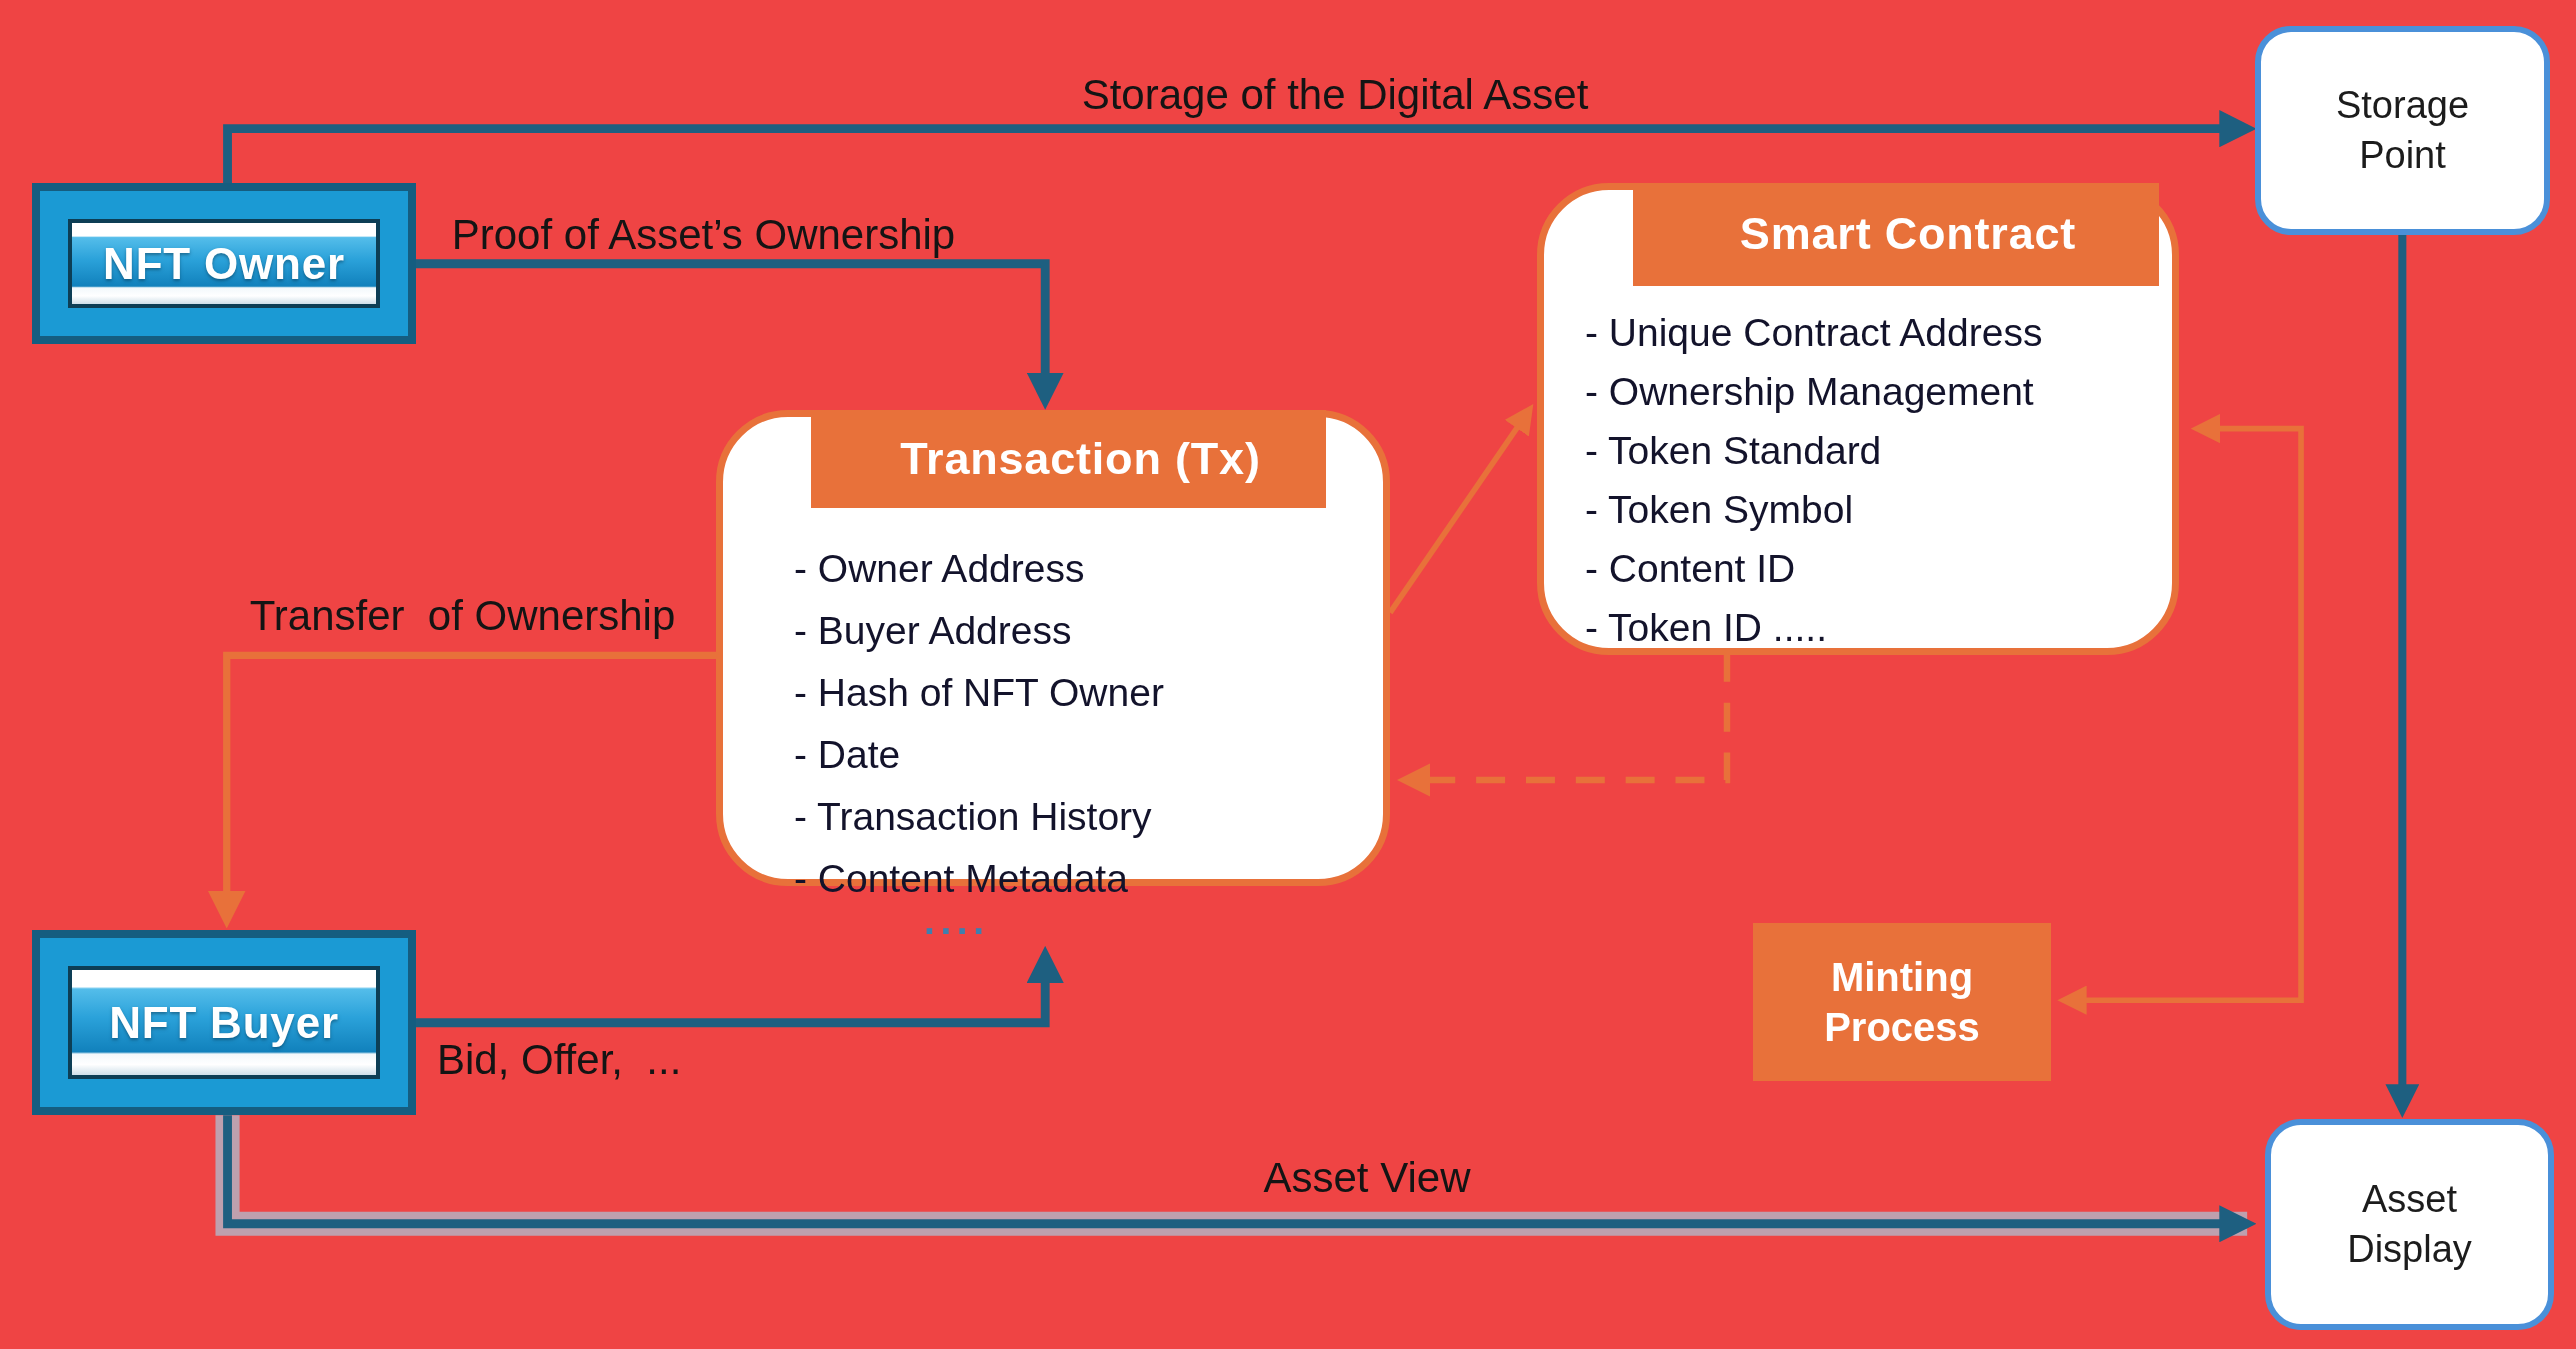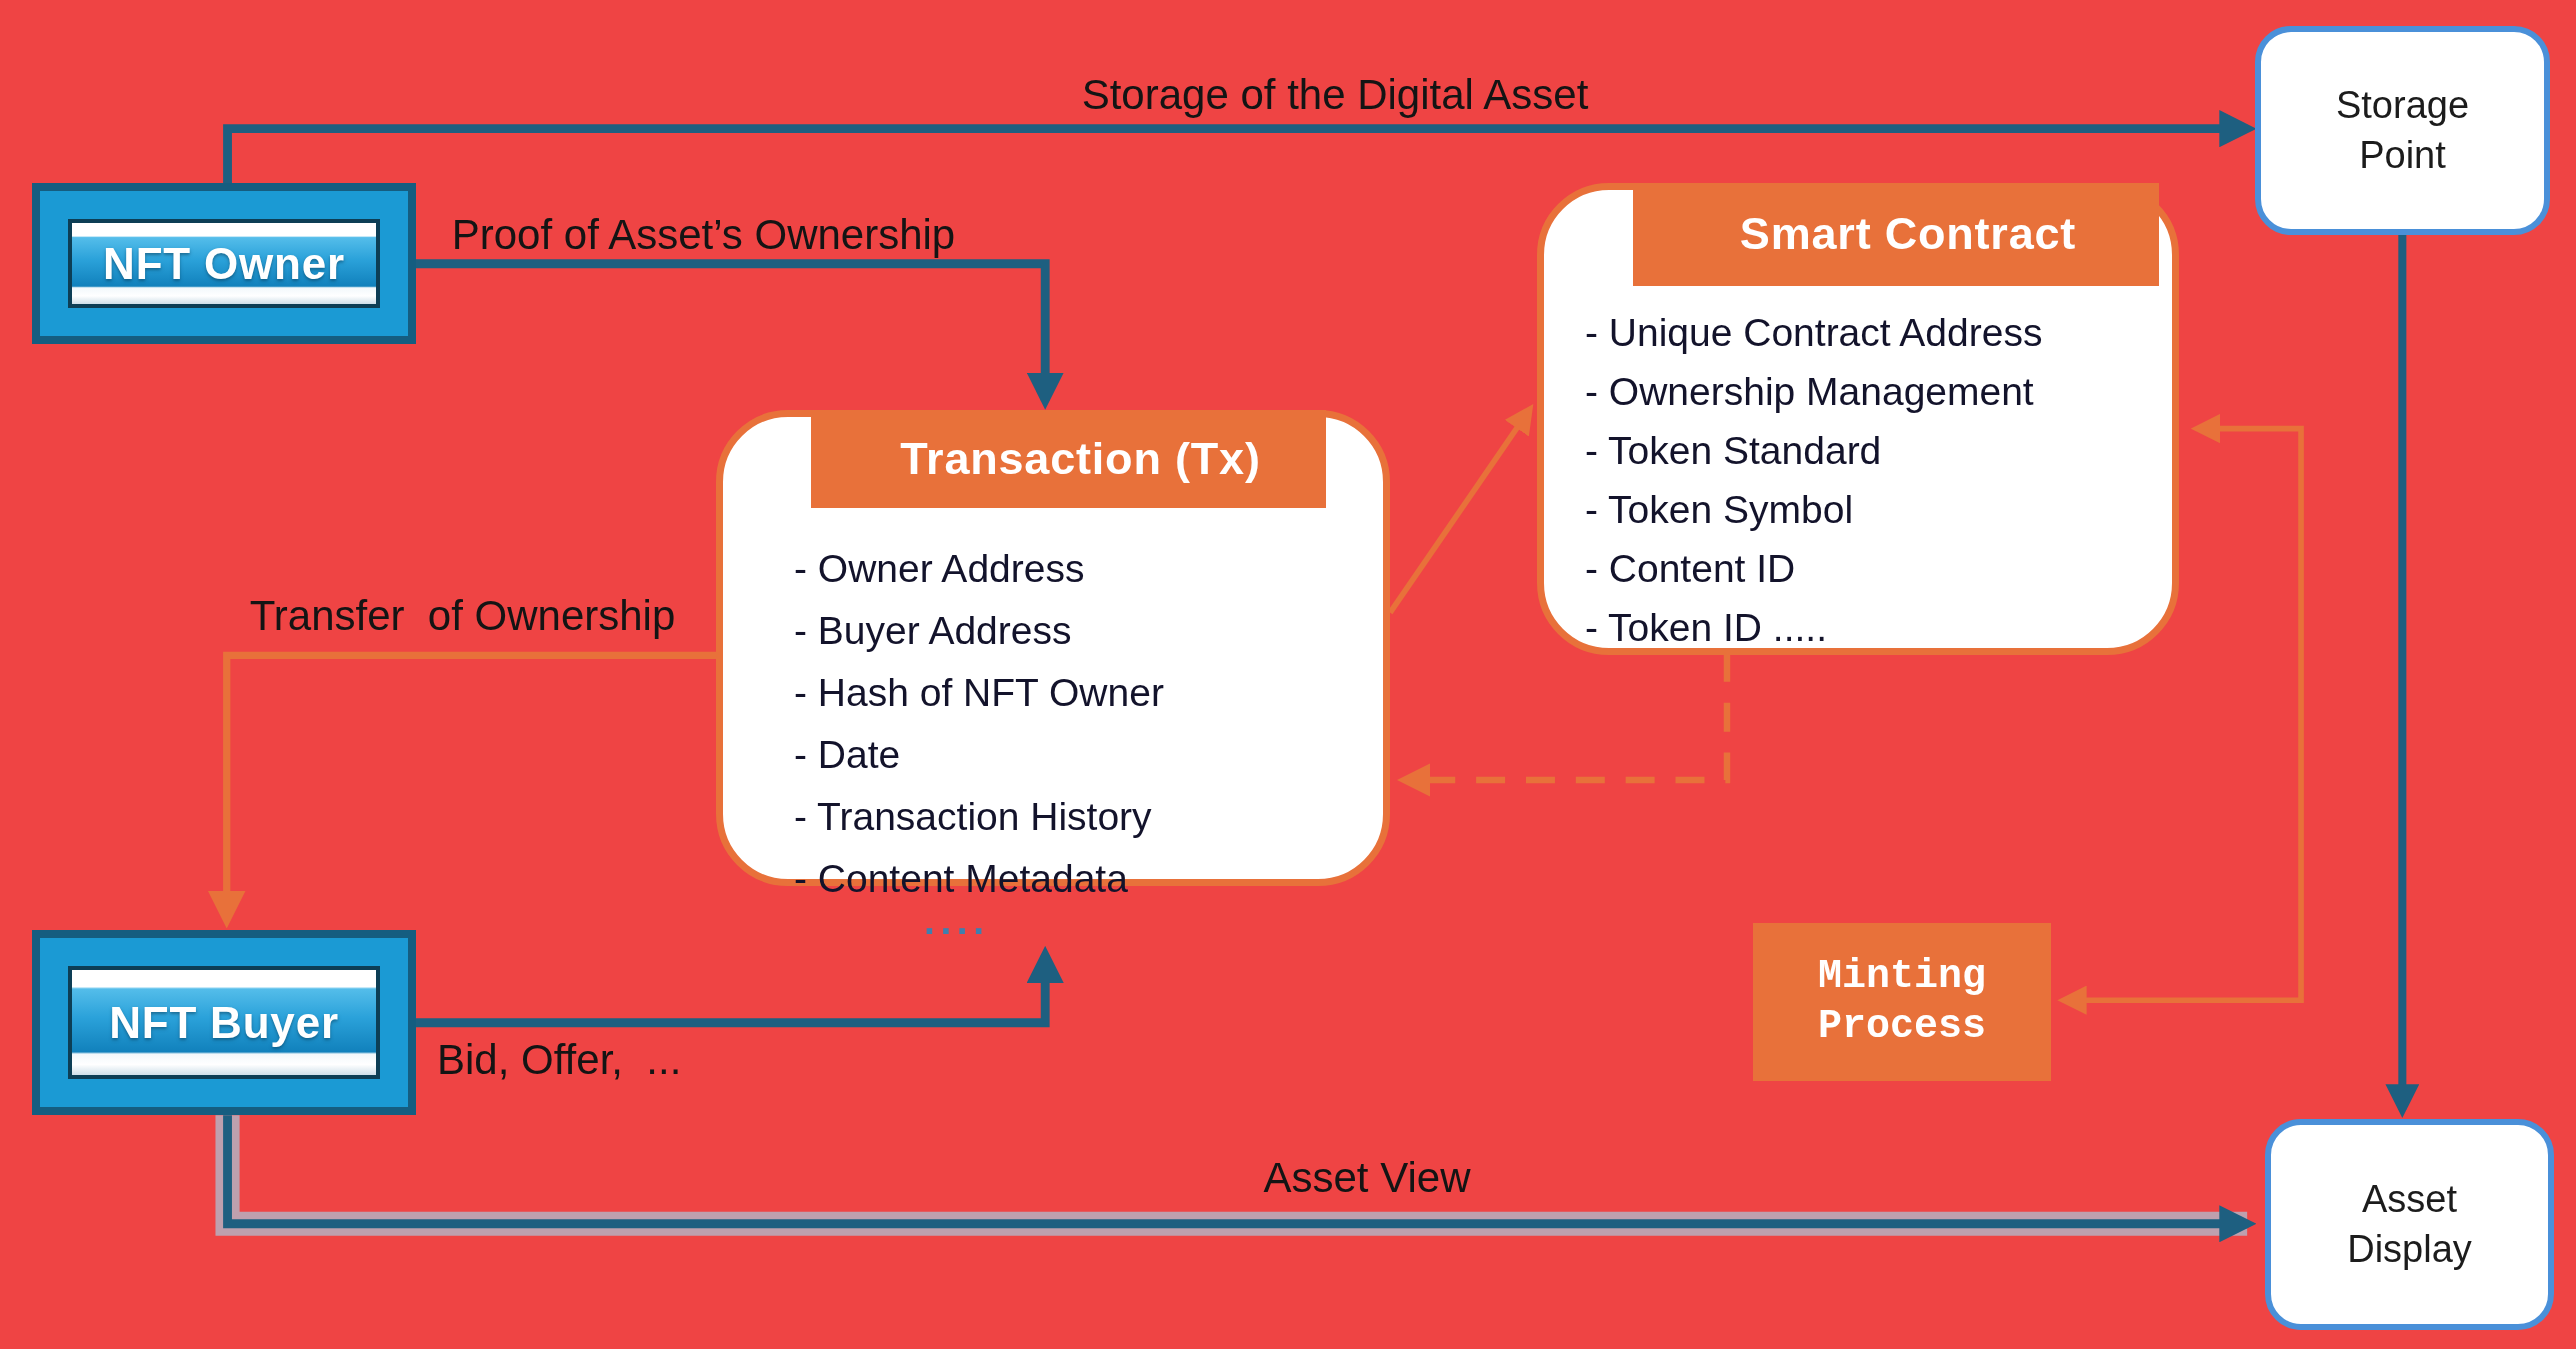"Minting Process" span { font-family: Liberation Mono, monospace -> none }
